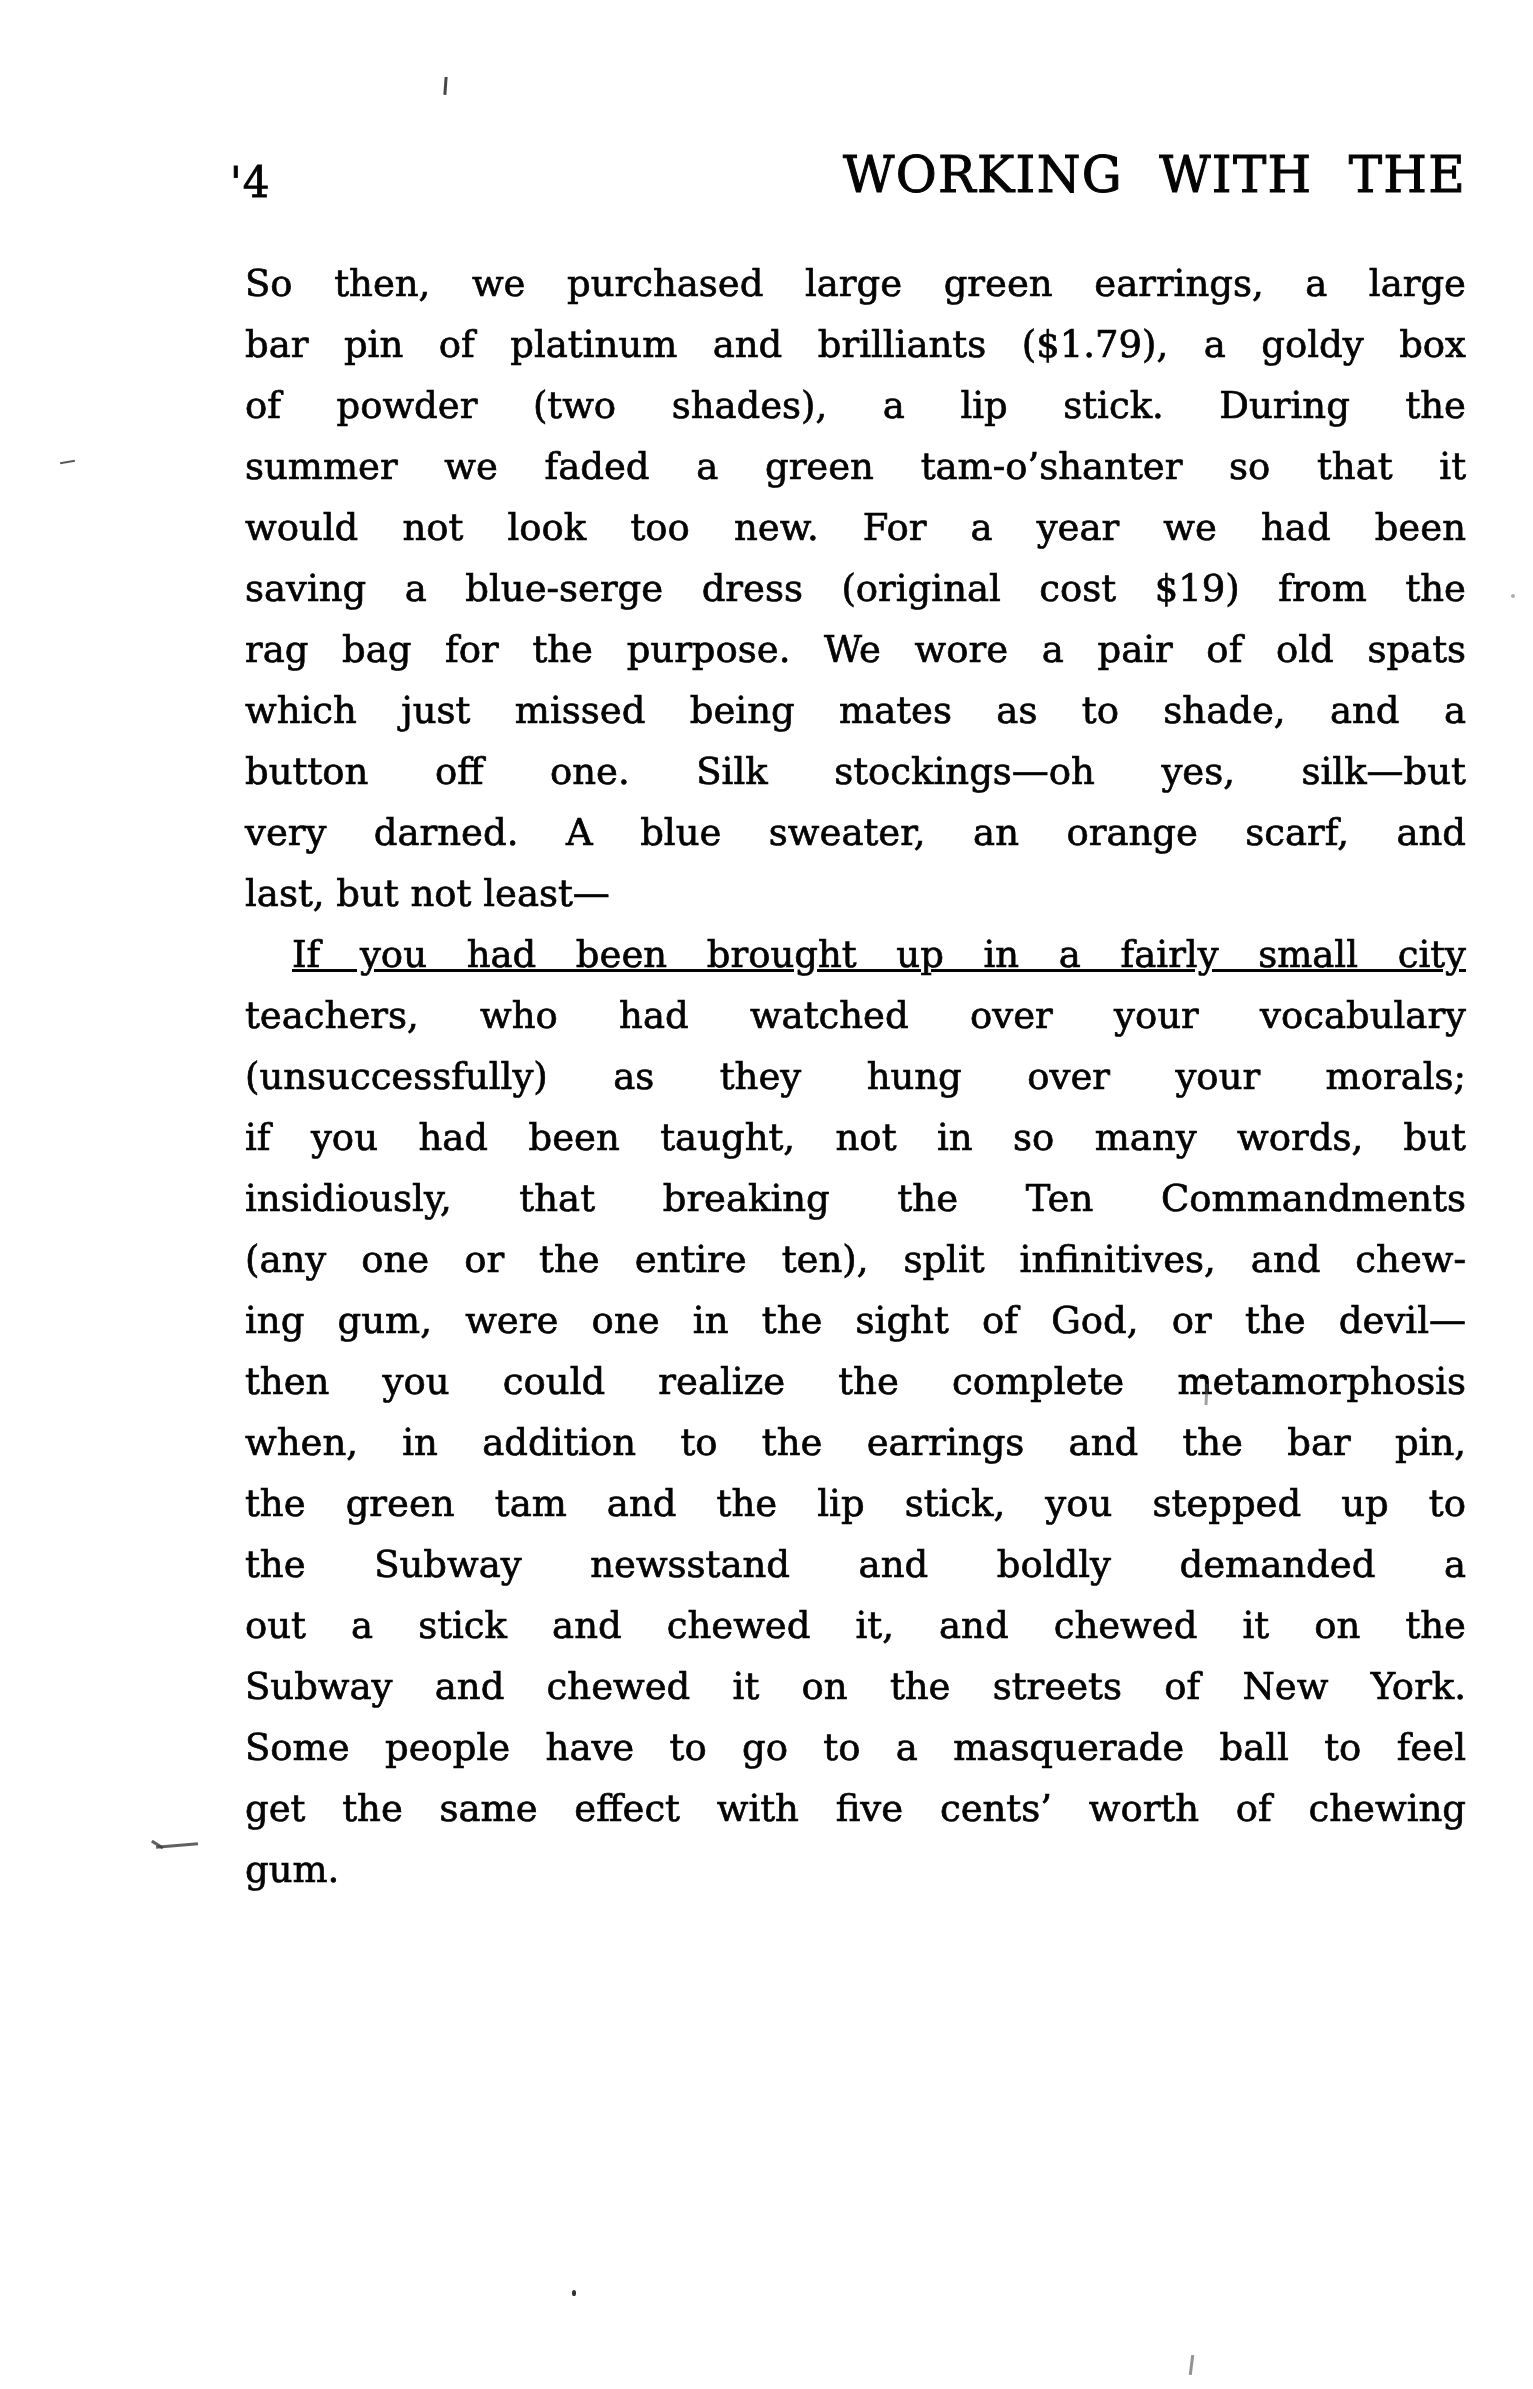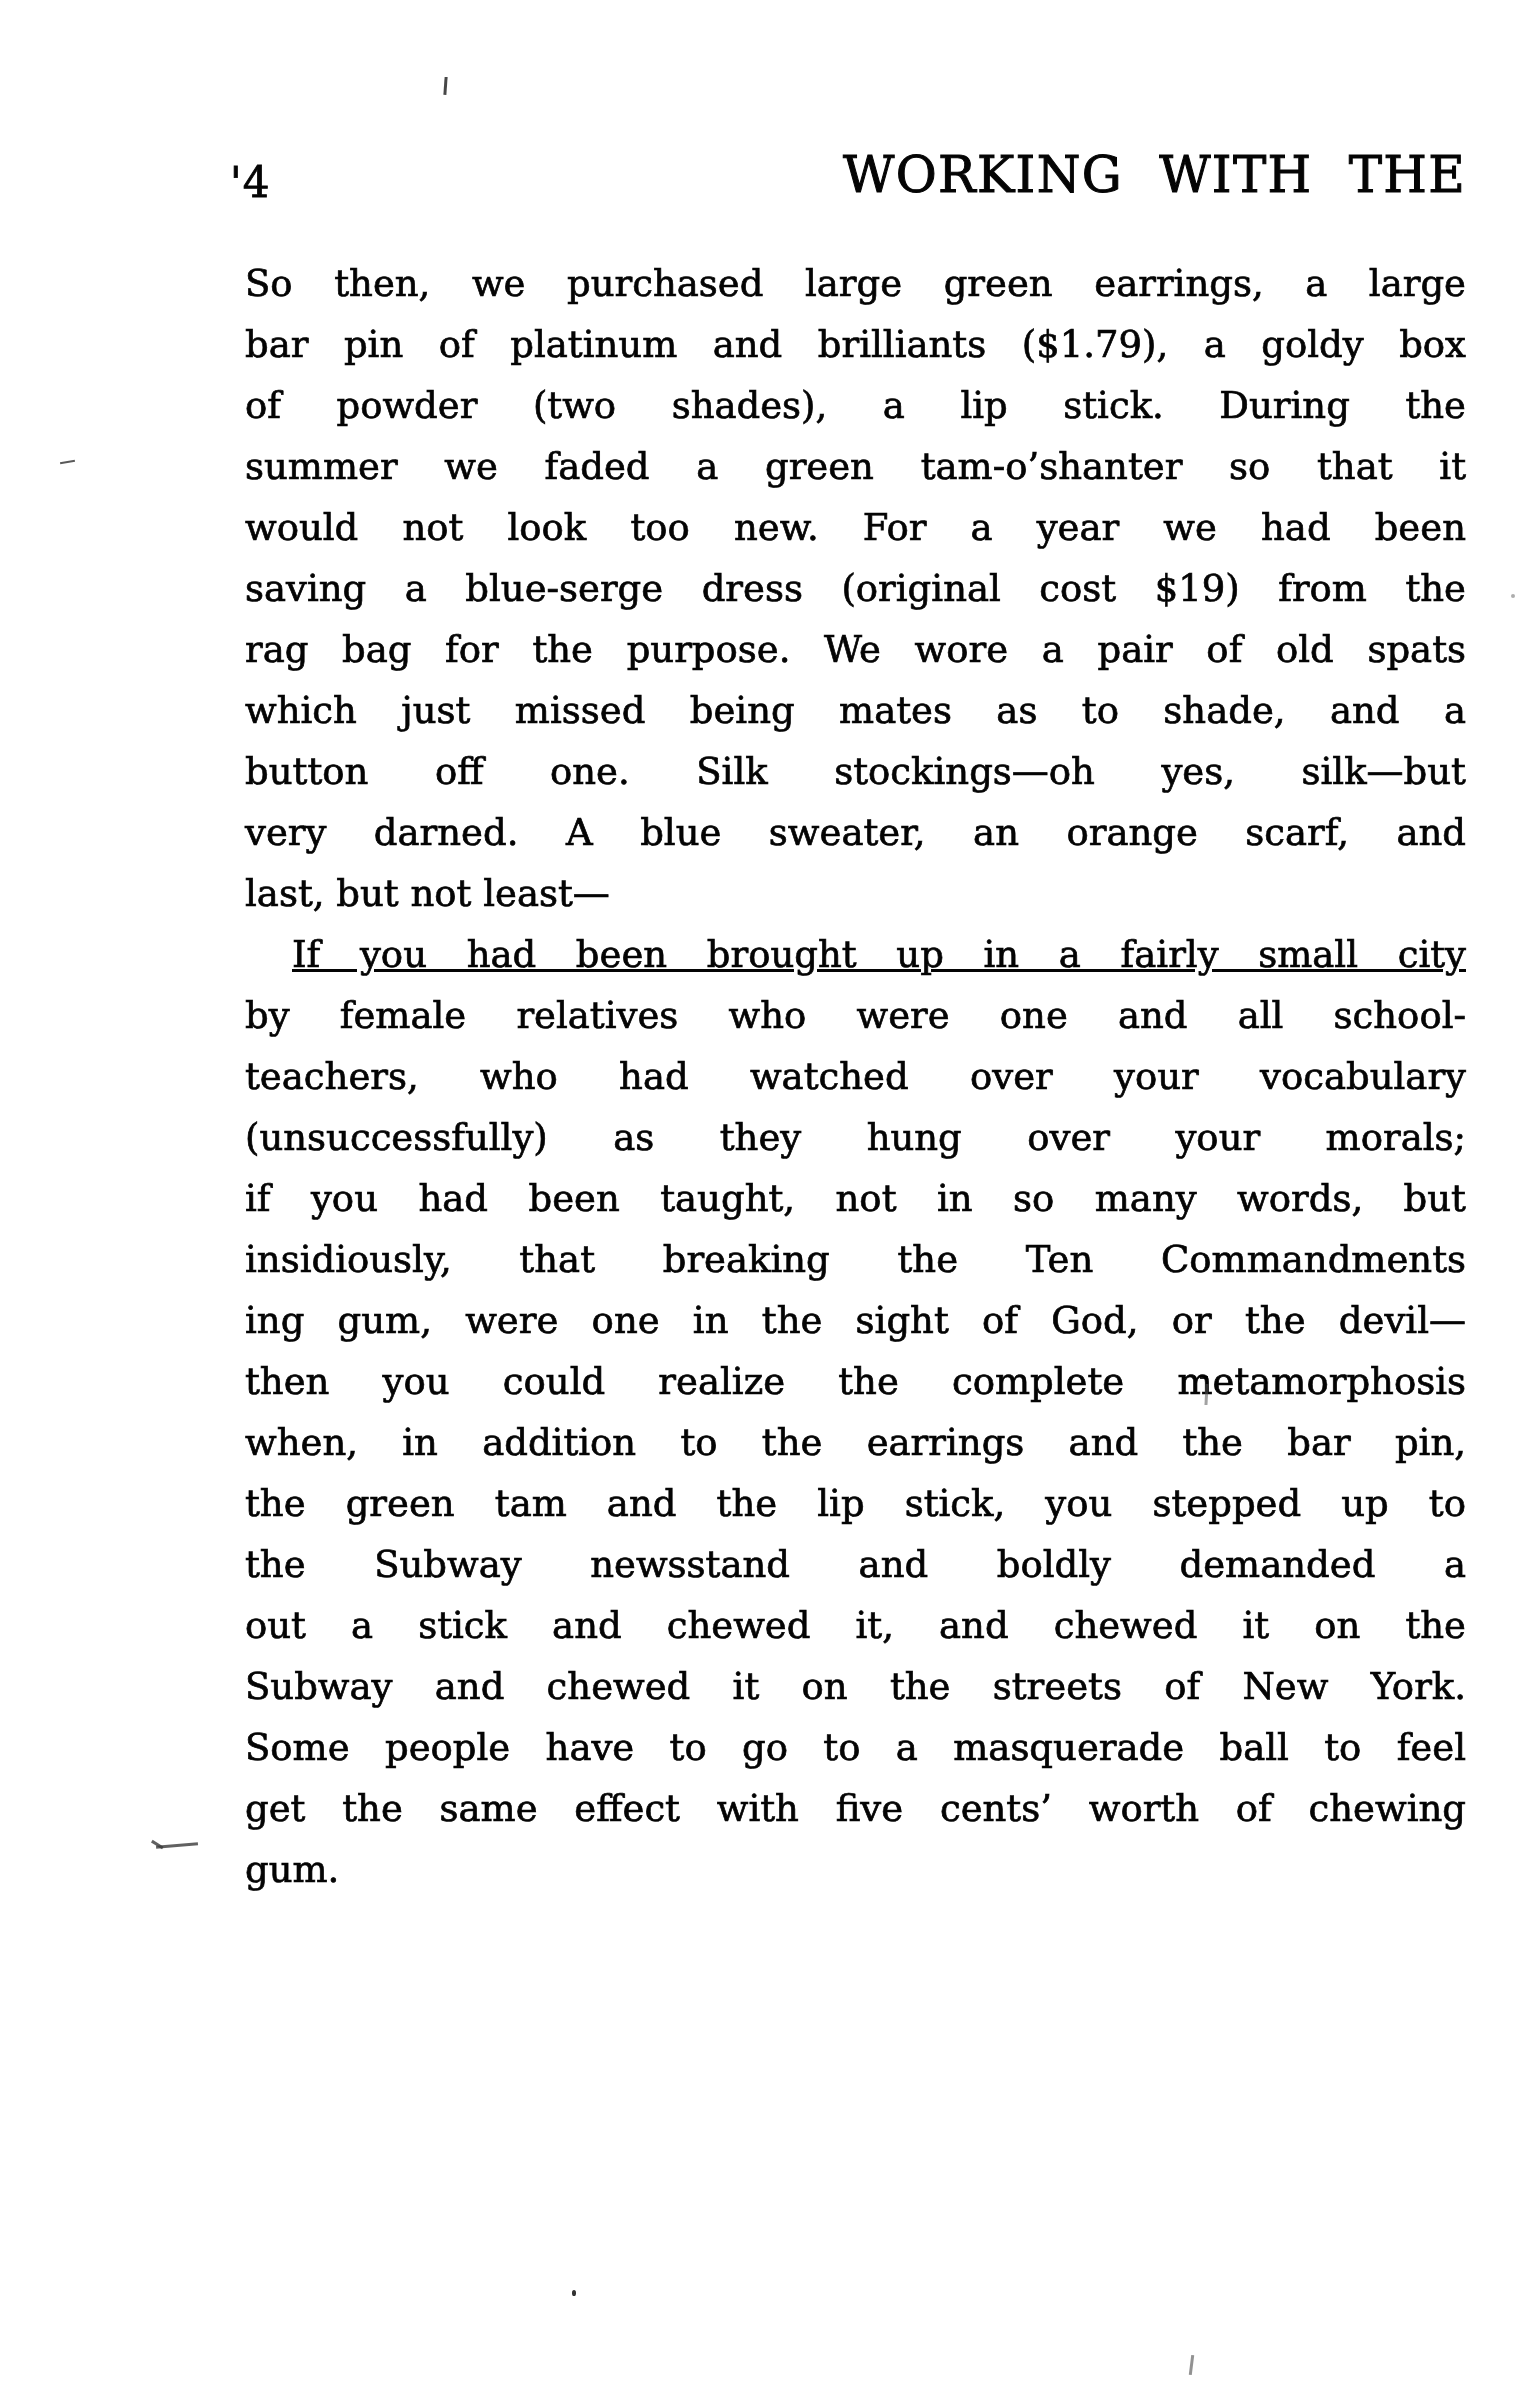"by female relatives who were" div.line { html: <div>by female relatives who were one and all school-</div> -> none }
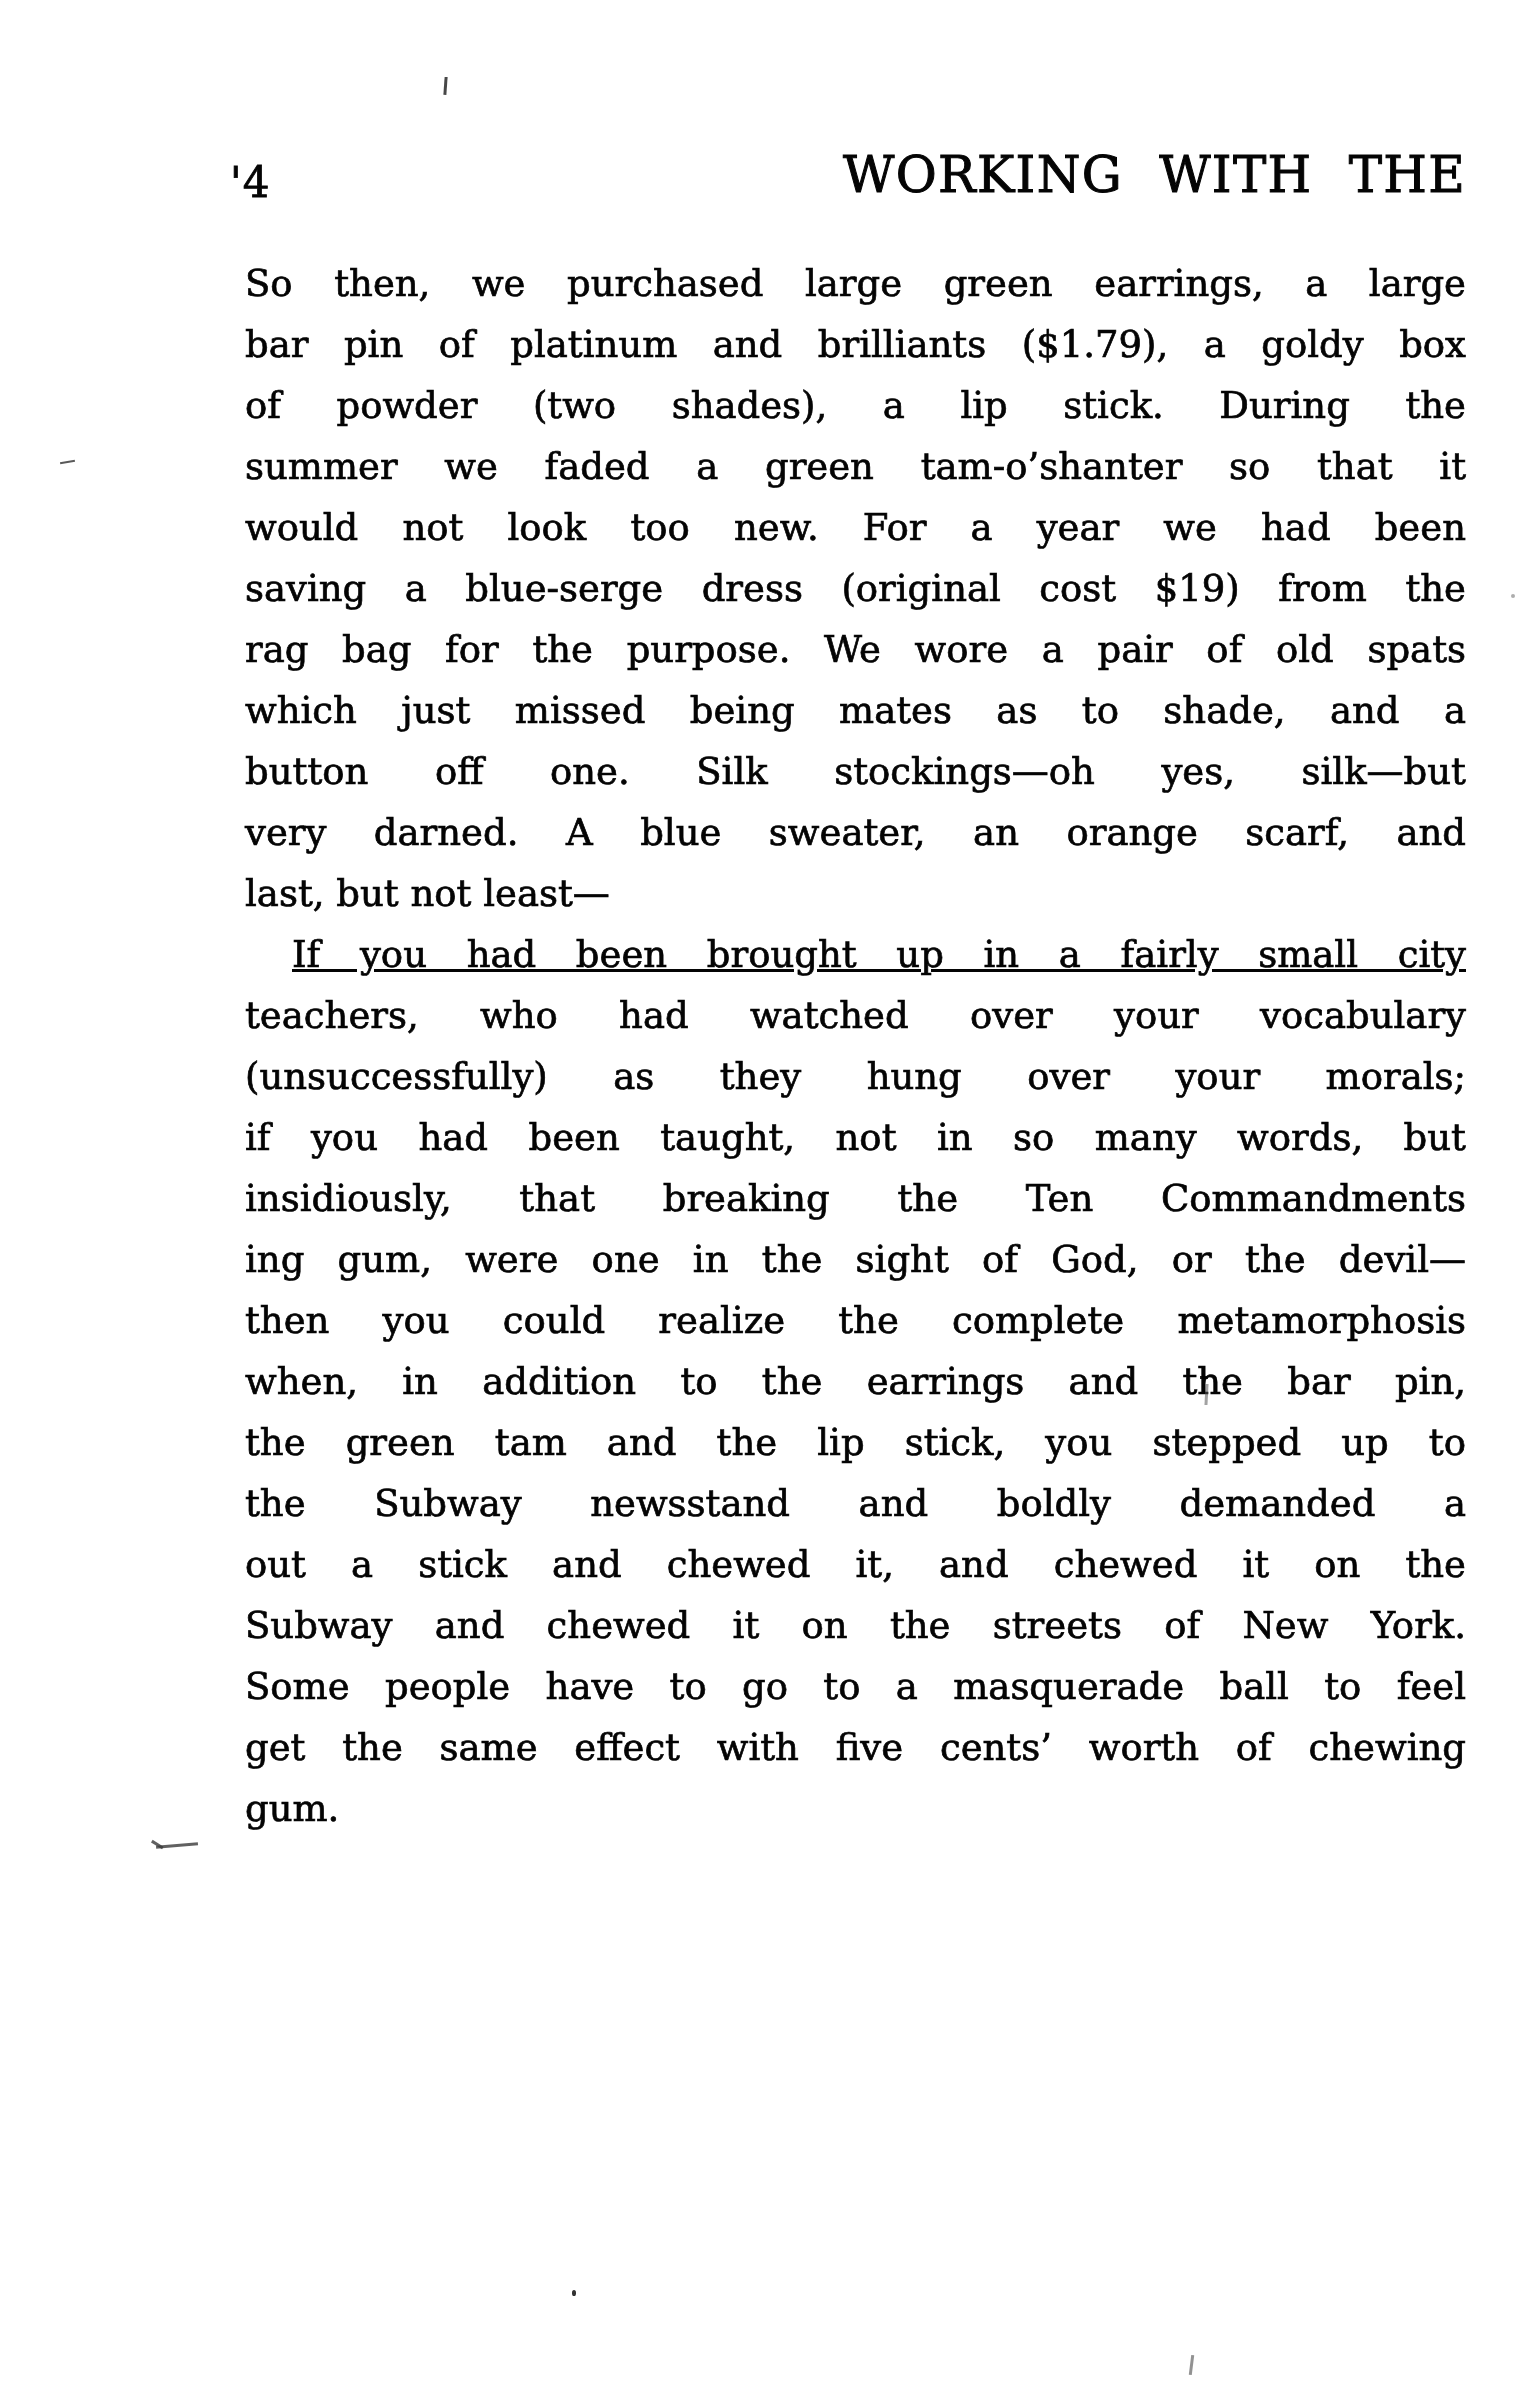"(any one or the entire" div.line { html: none -> <div>(any one or the entire ten), split infinitives, and chew-</div> }
